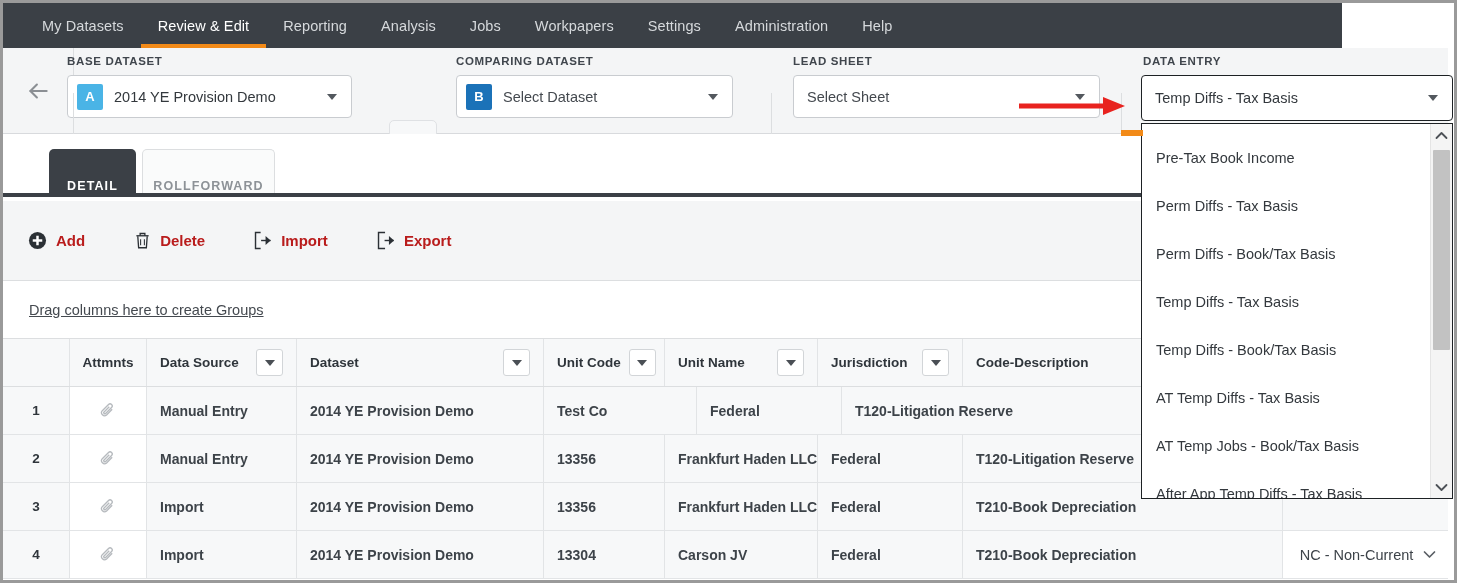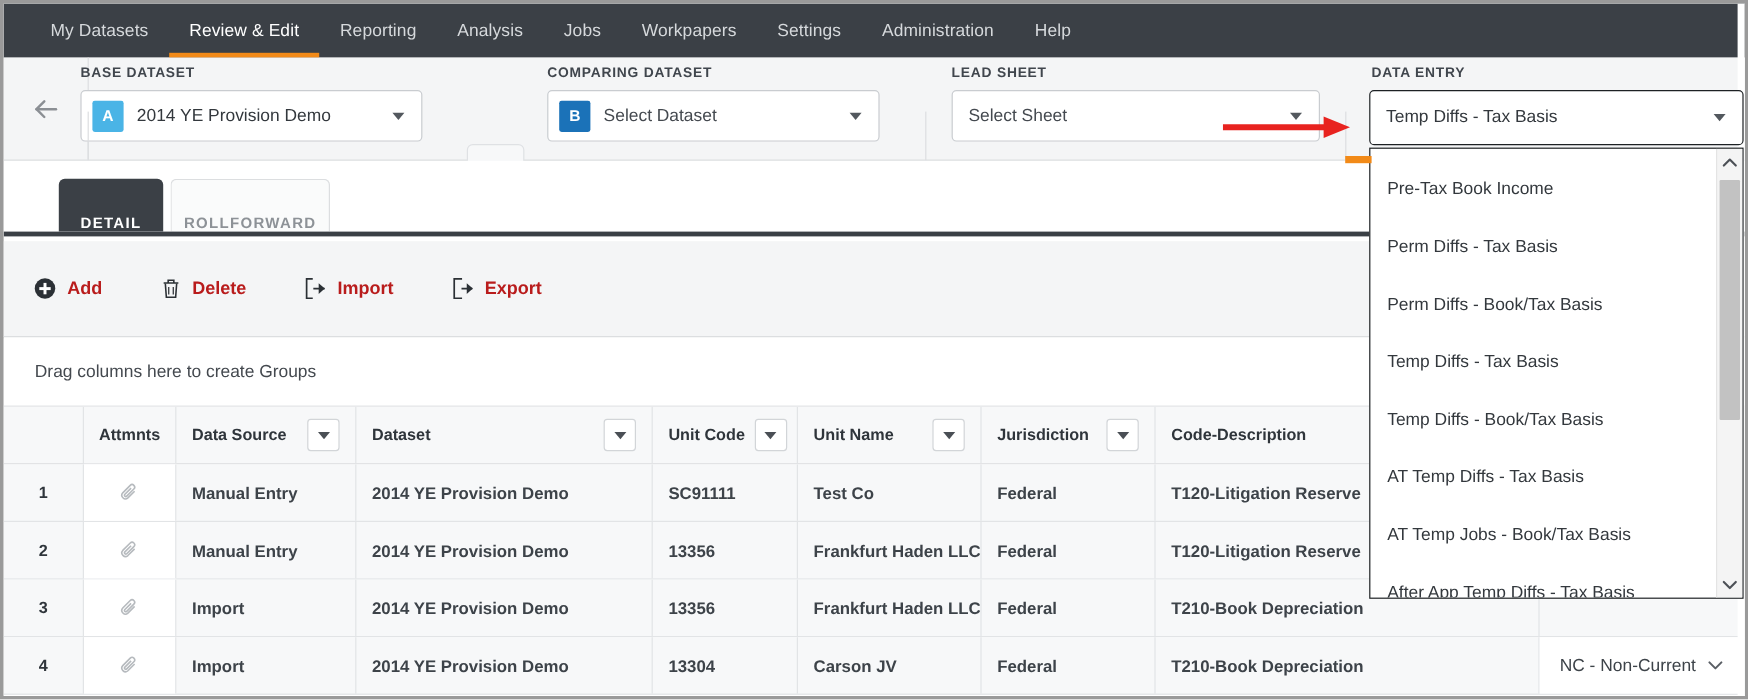"My Datasets" .topnav { width: 1451px -> 1339px }
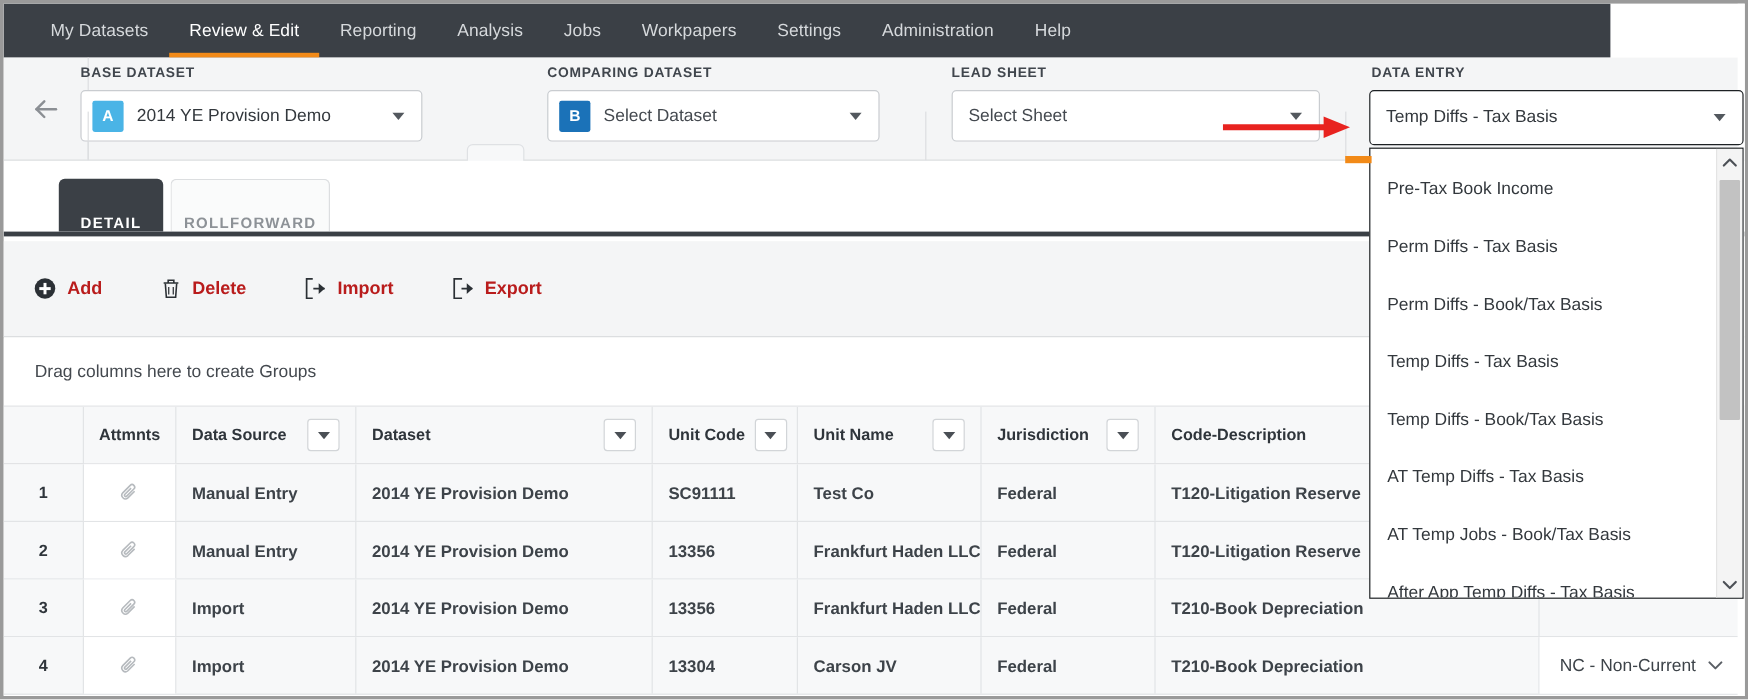"Drag columns here to create" .grouppanel { text-decoration: none -> underline }
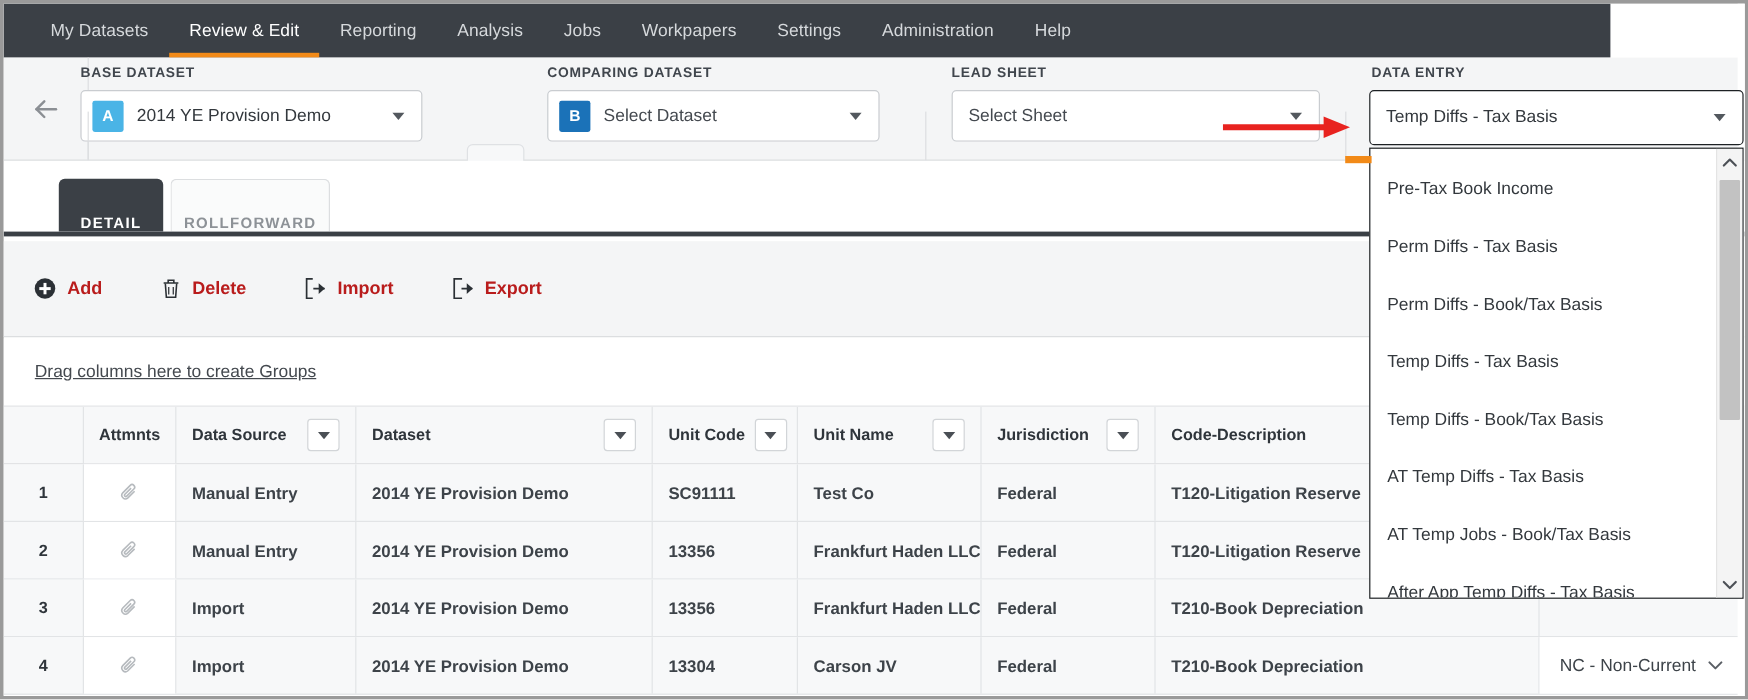"SC91111" div.gcell { html: <div>SC91111</div> -> none }
